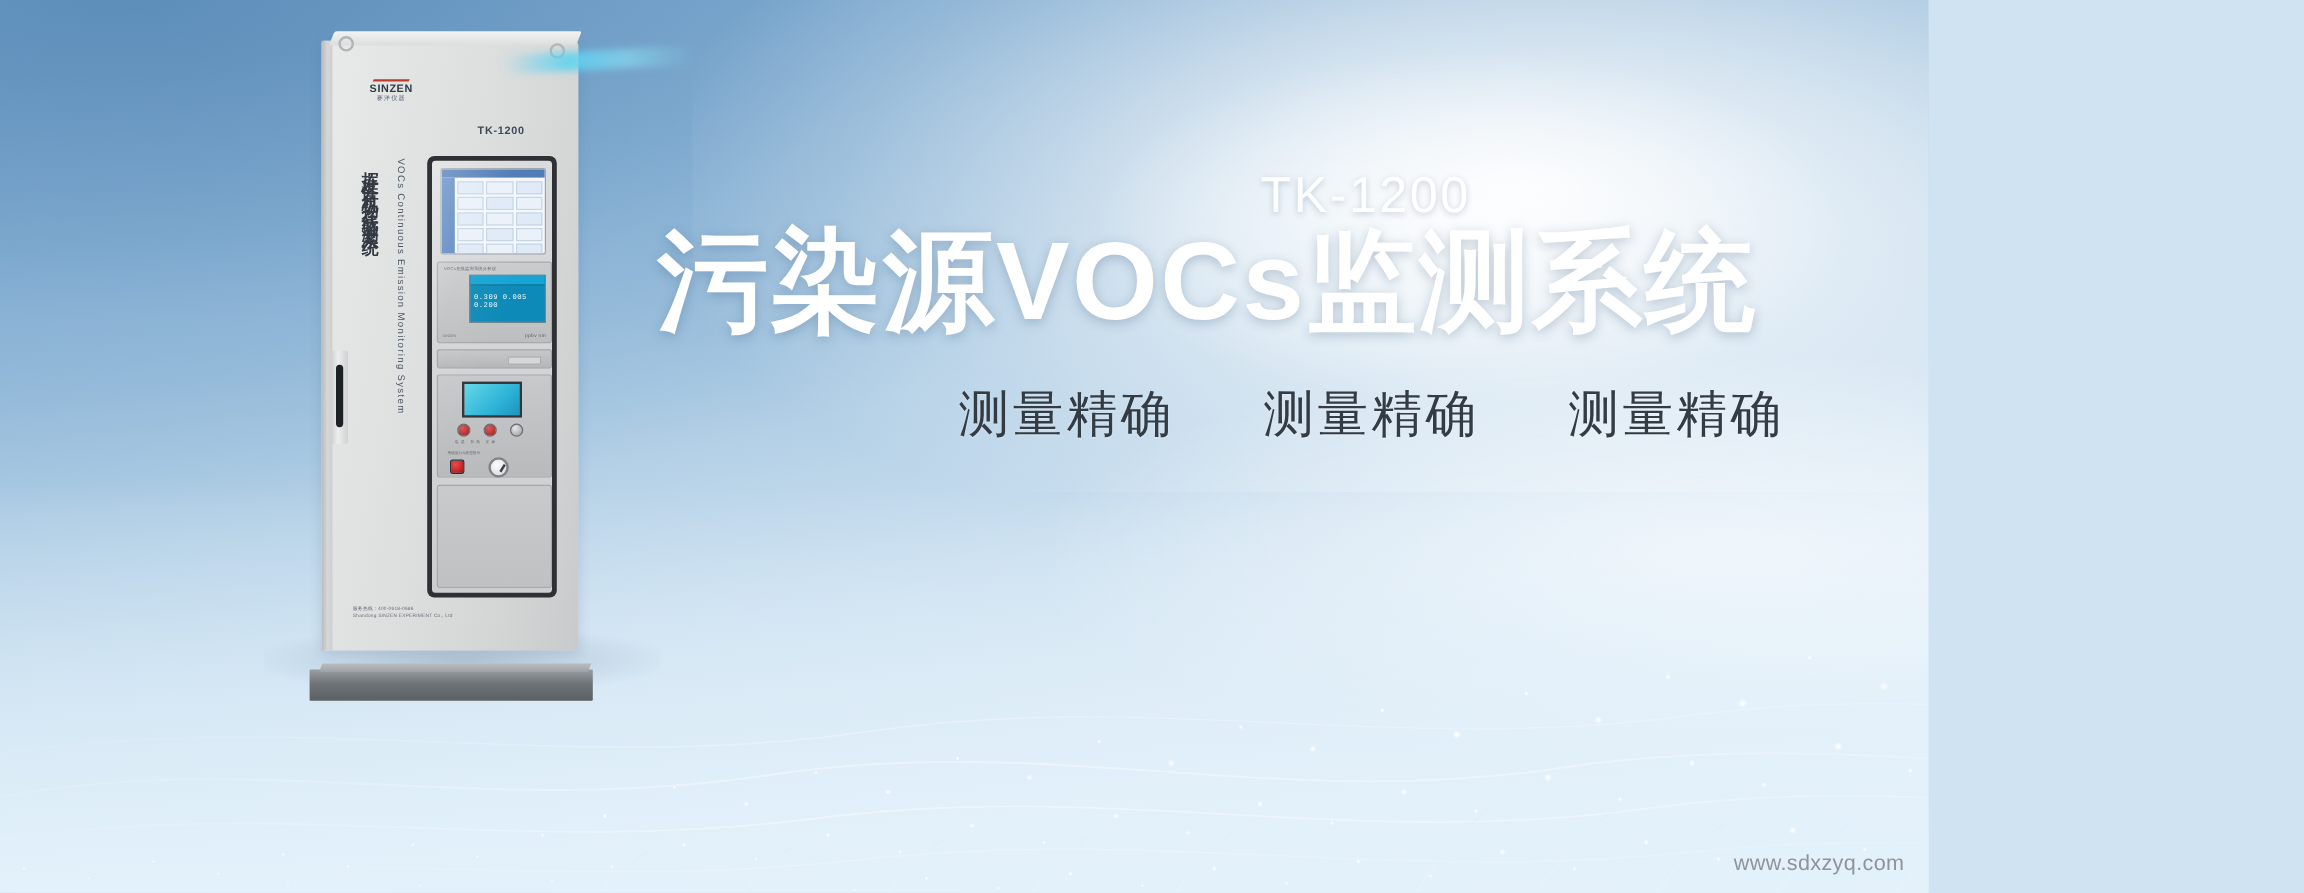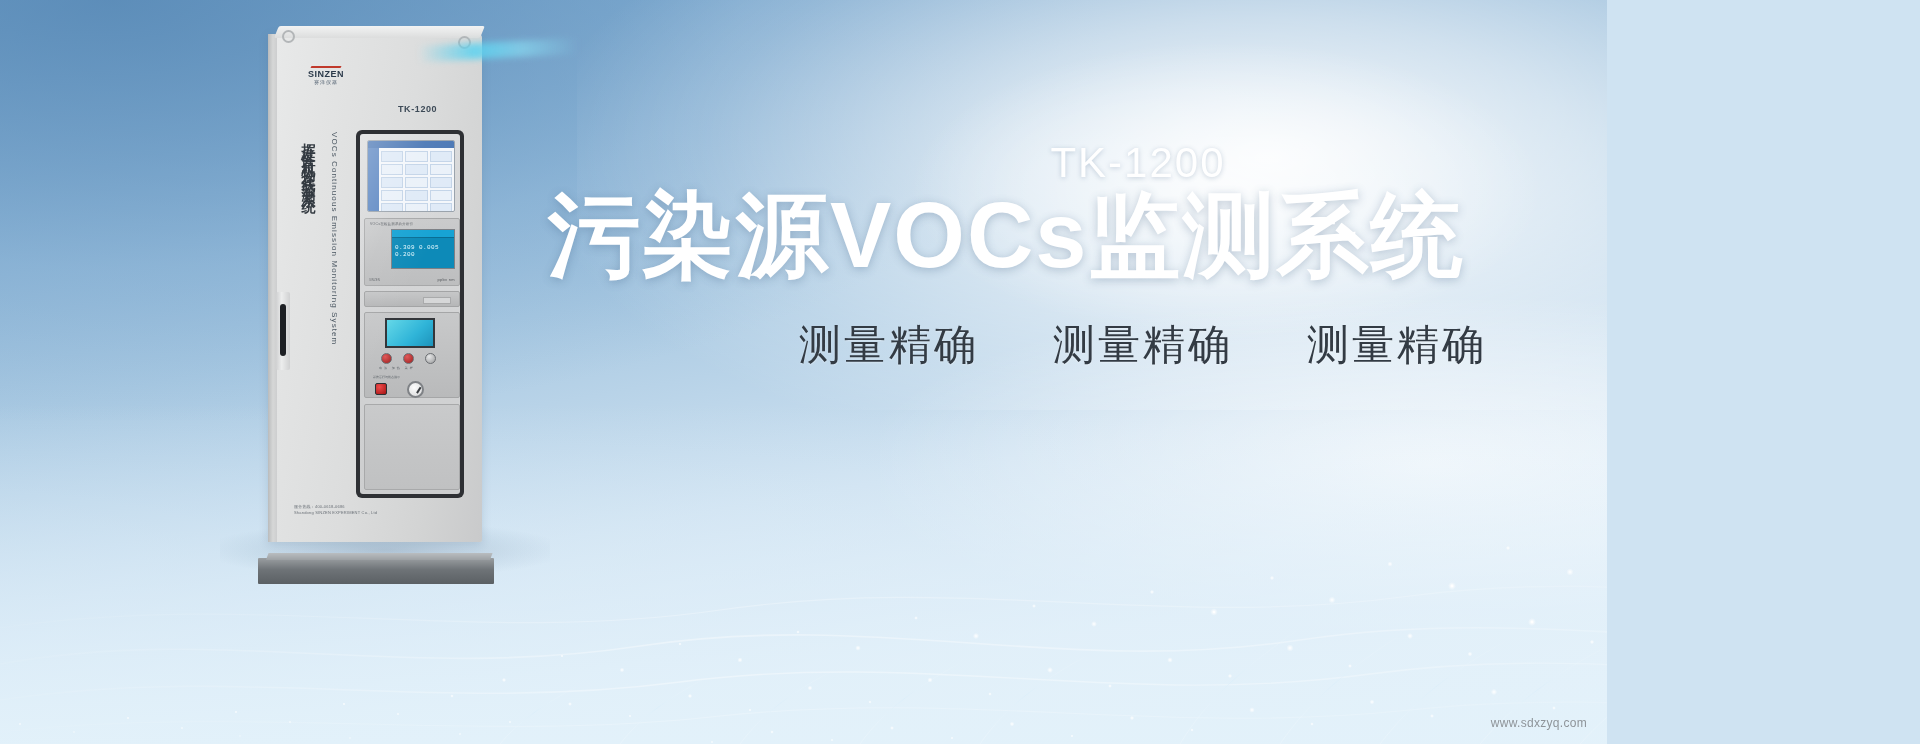"www.sdxzyq.com" .watermark { font-size: 12px -> 18px }
